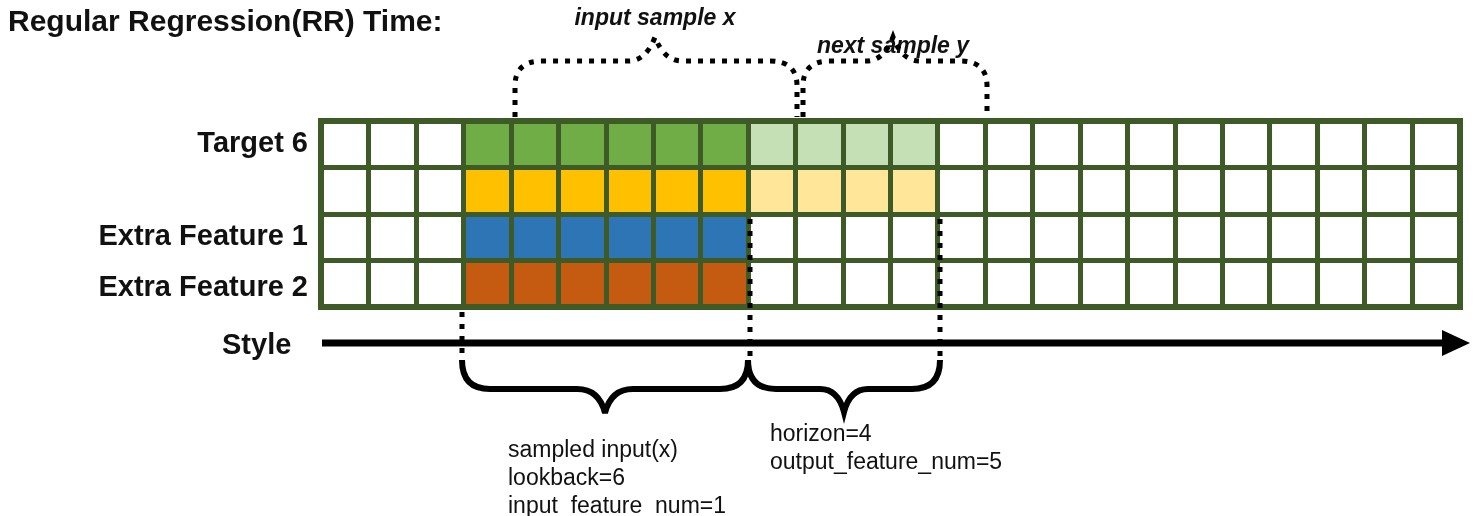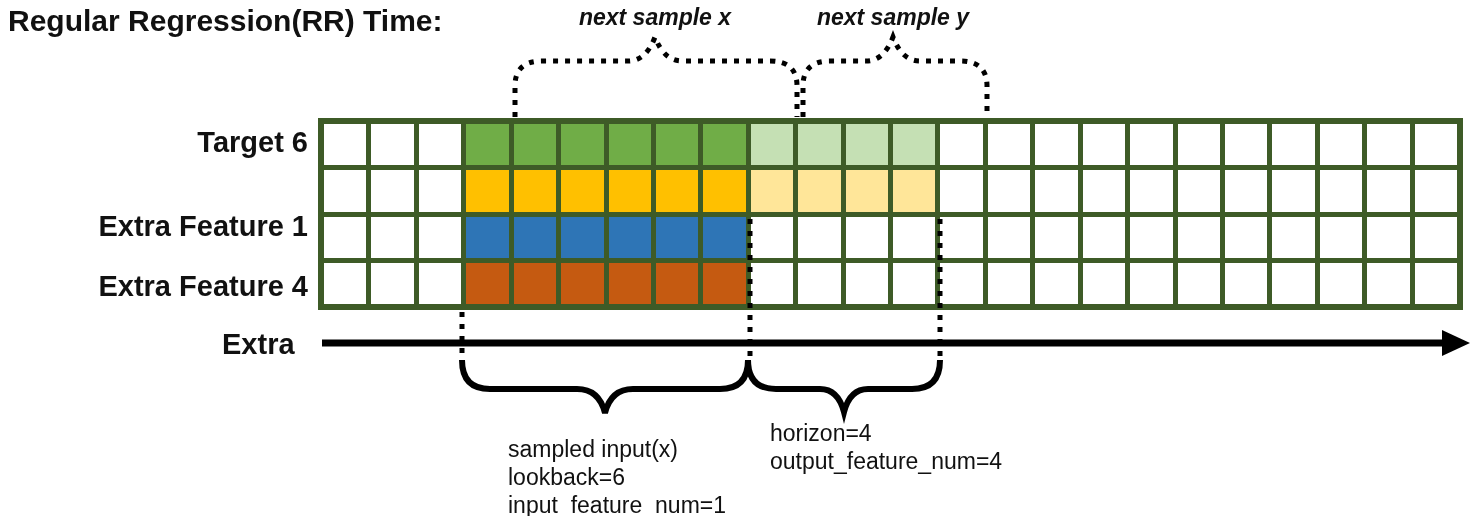"next sample x" div.top-label { text: next -> input }
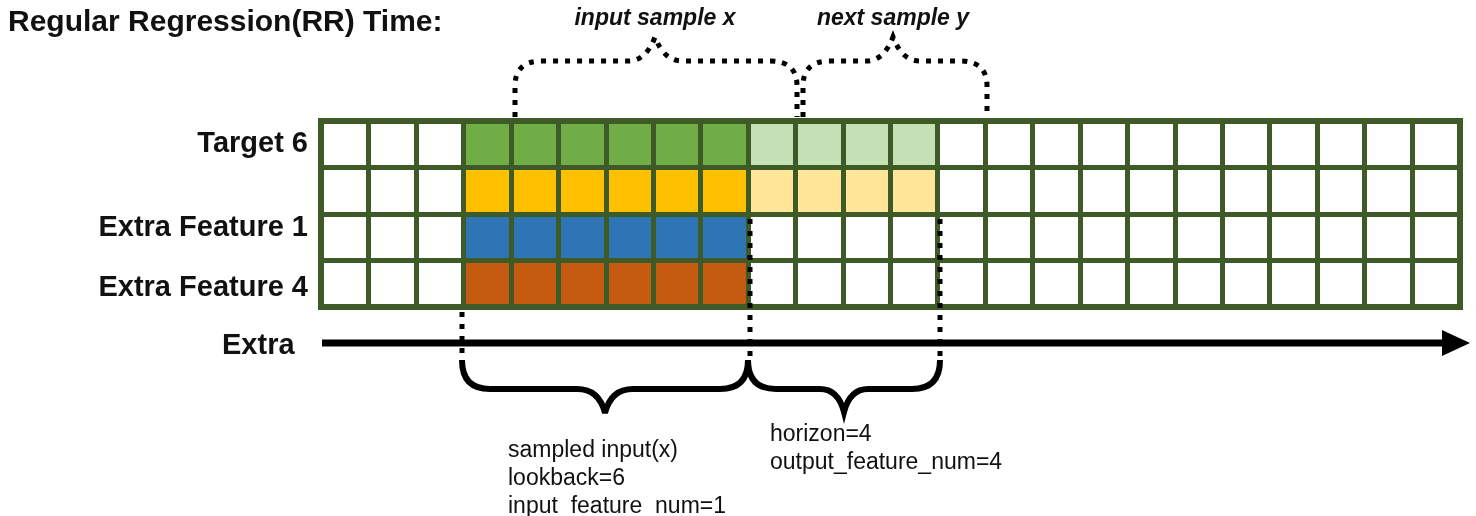"next sample y" .top-label.y { margin-top: none -> 28px }
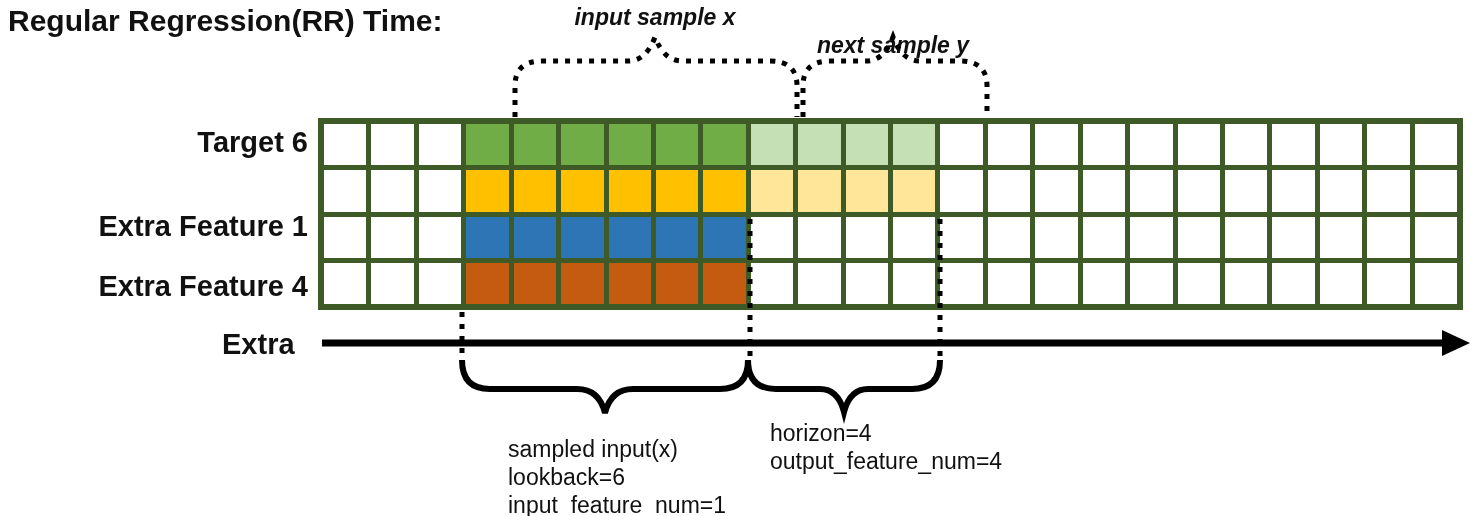"Extra Feature 1" div.row-label { top: 202px -> 211px }
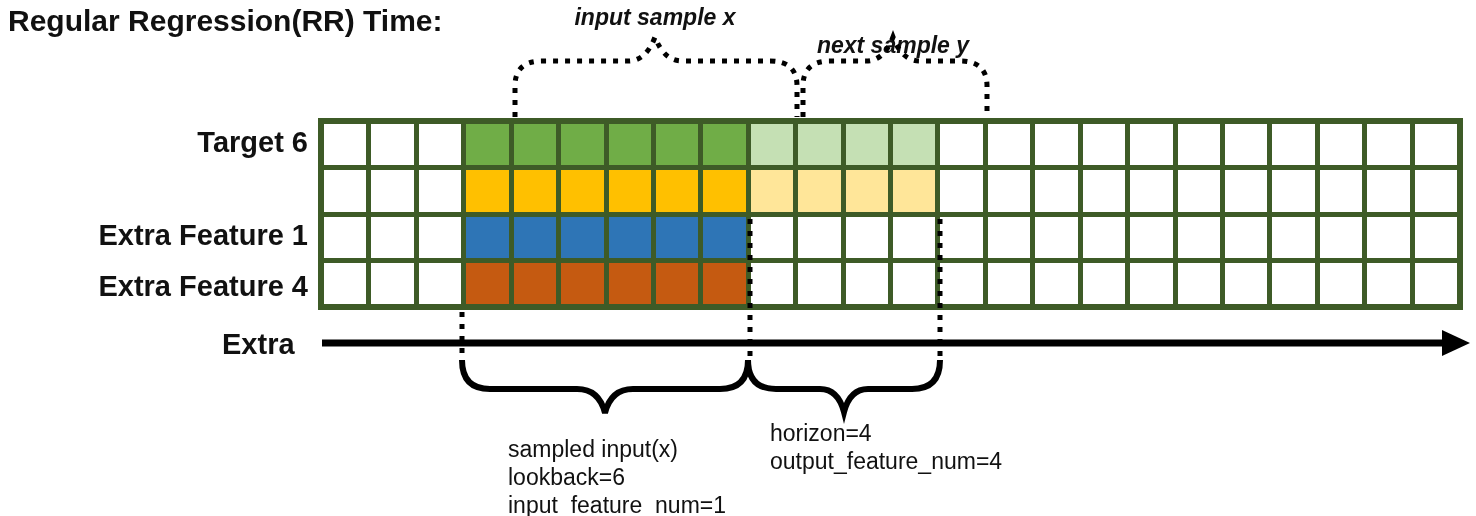"Extra Feature 4" div.row-label { text: 4 -> 2 }
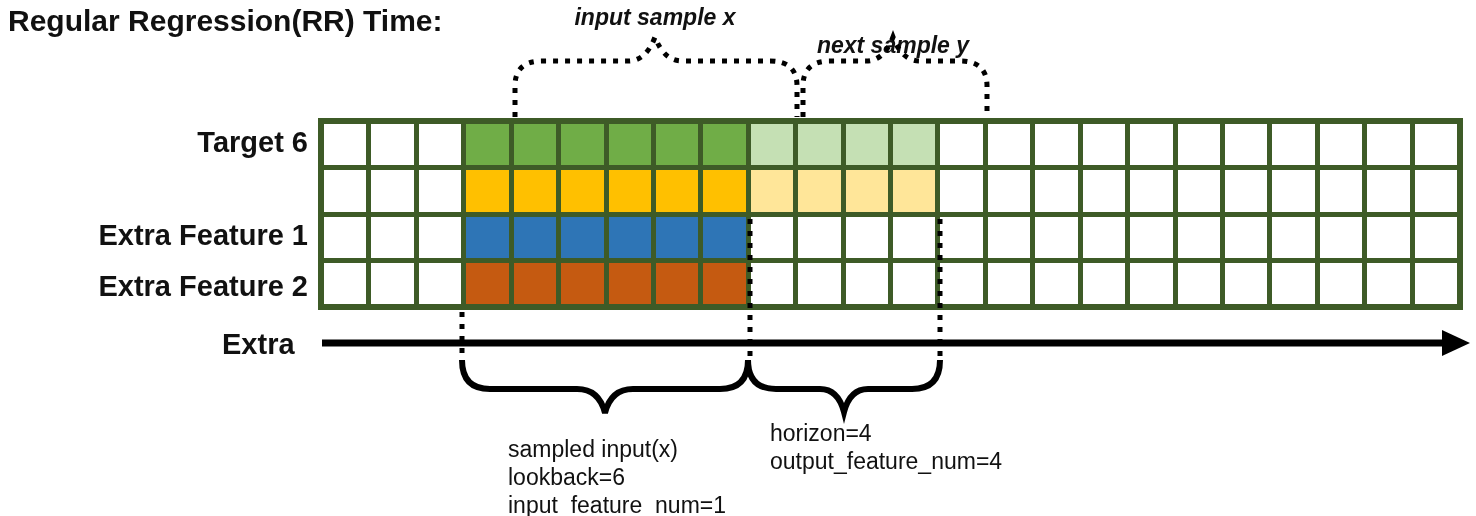"Extra" div.time-label { text: Extra -> Style }
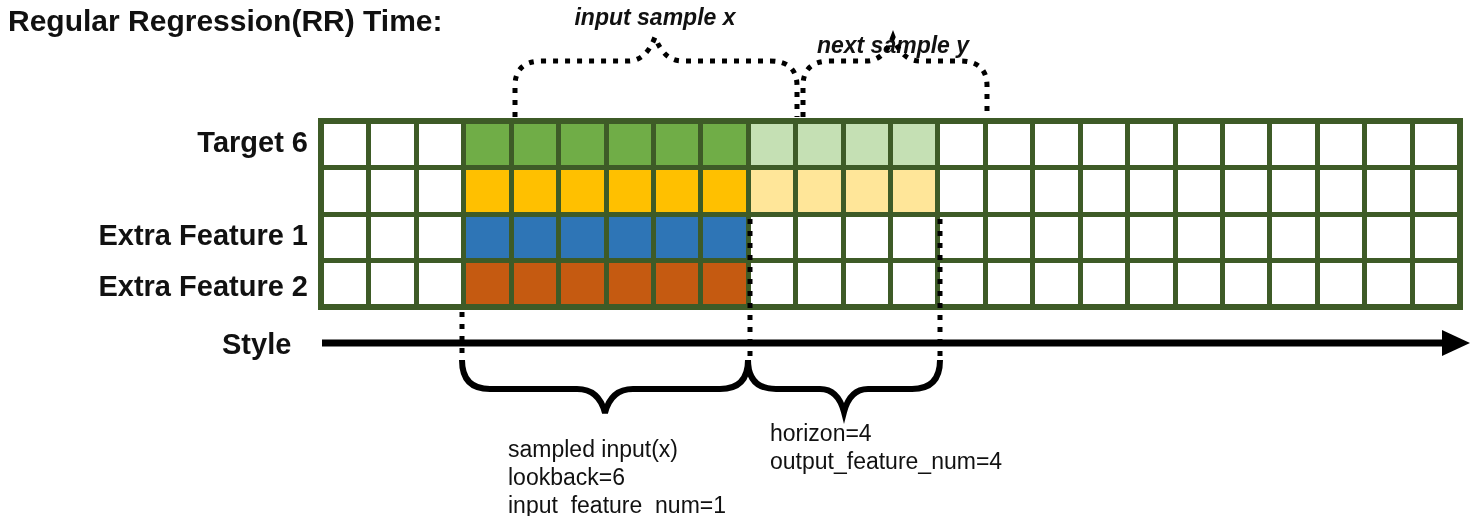"output_feature_num=4" div { text: 4 -> 5 }
